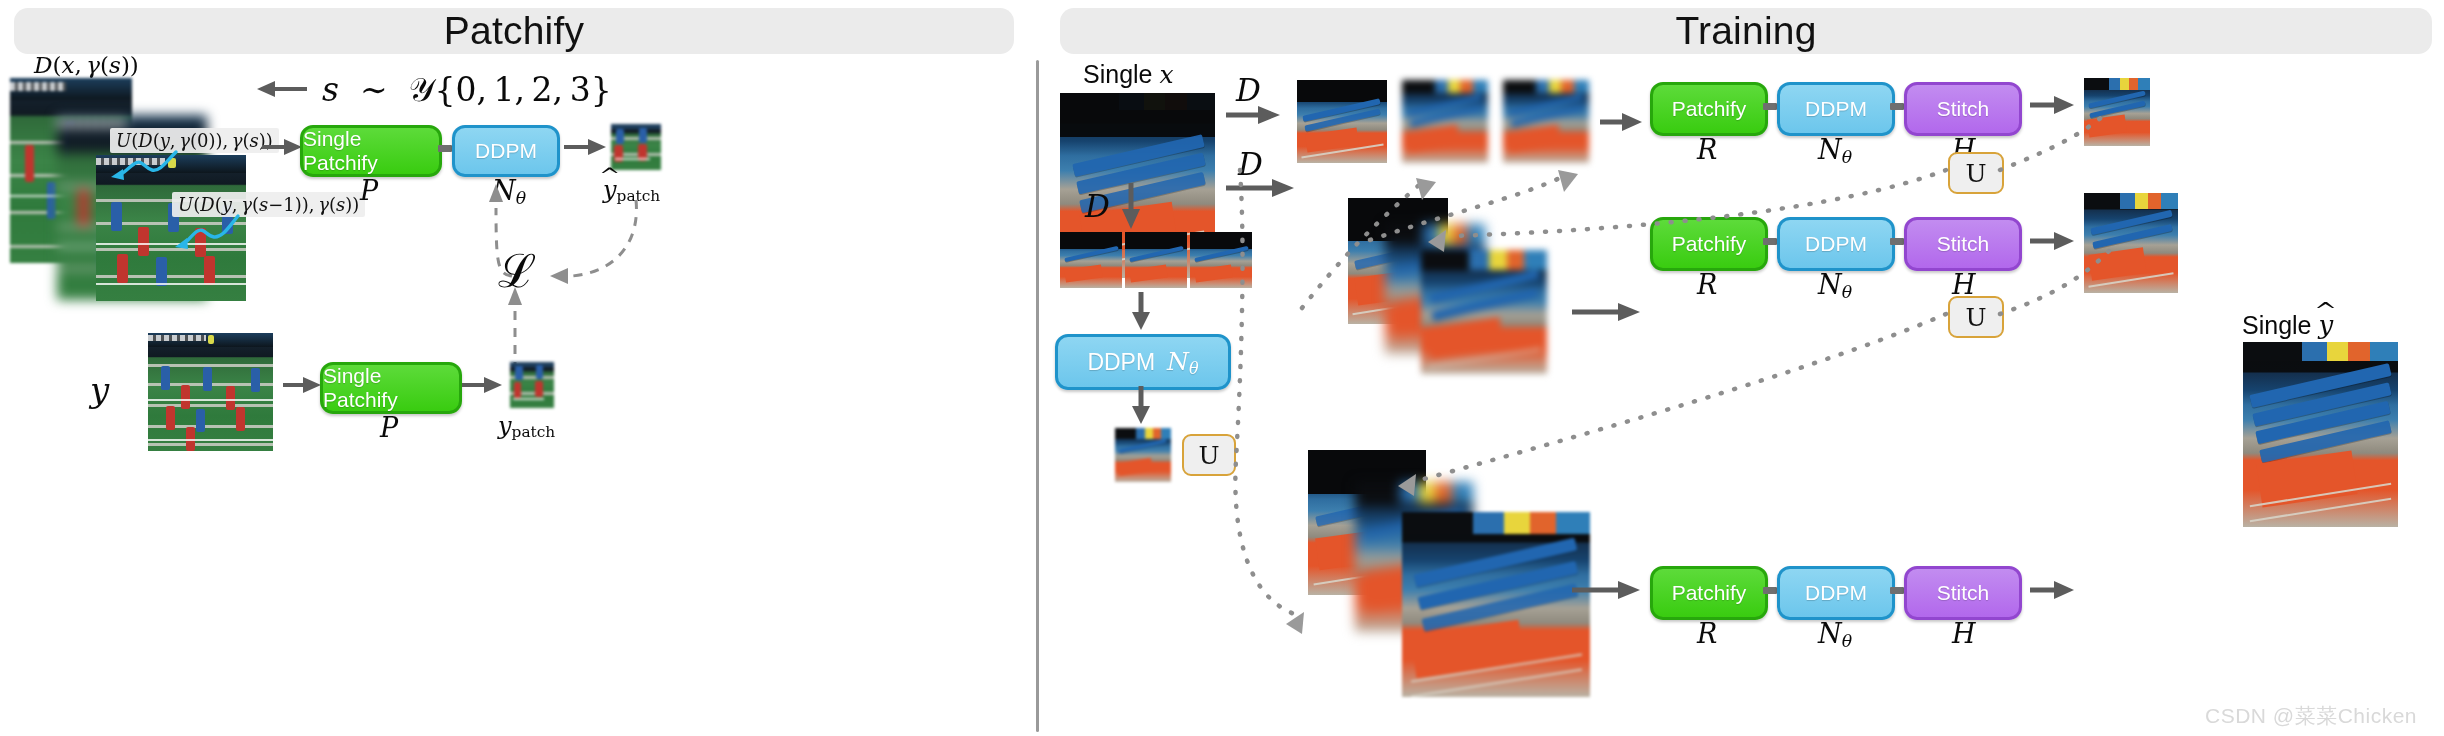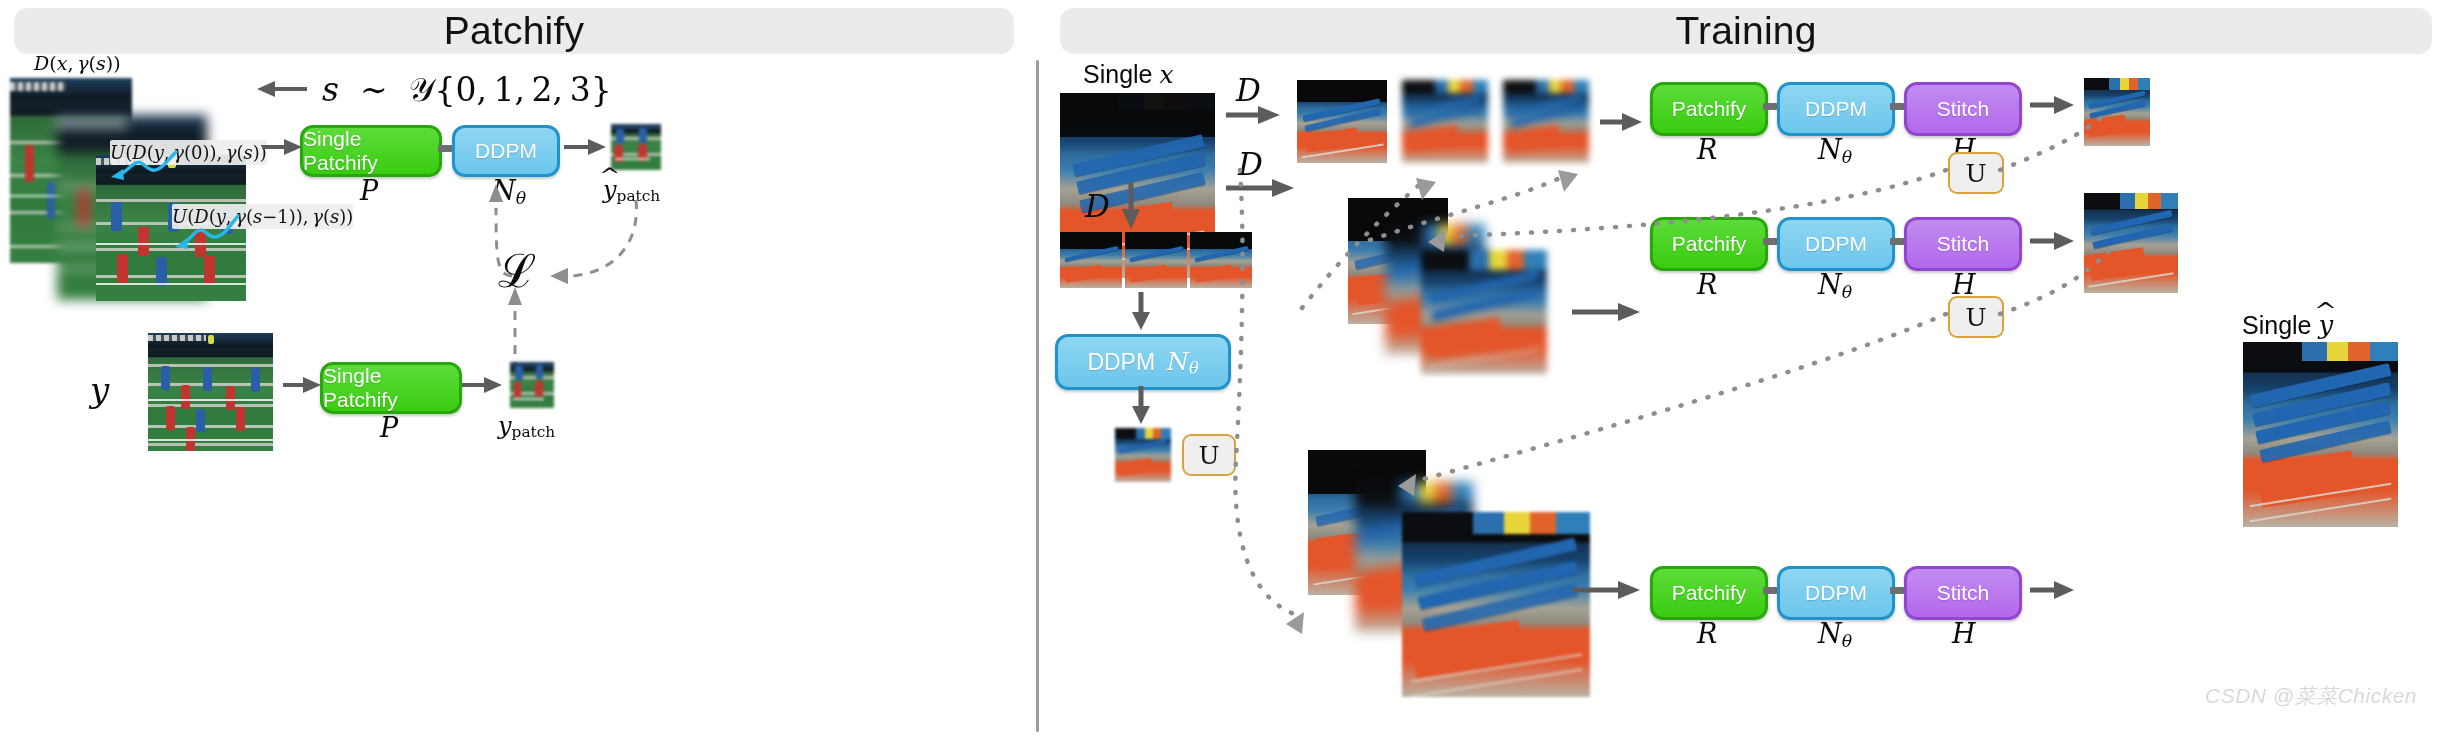"D(x, γ(s))" div.math { font-size: 19px -> 23px }
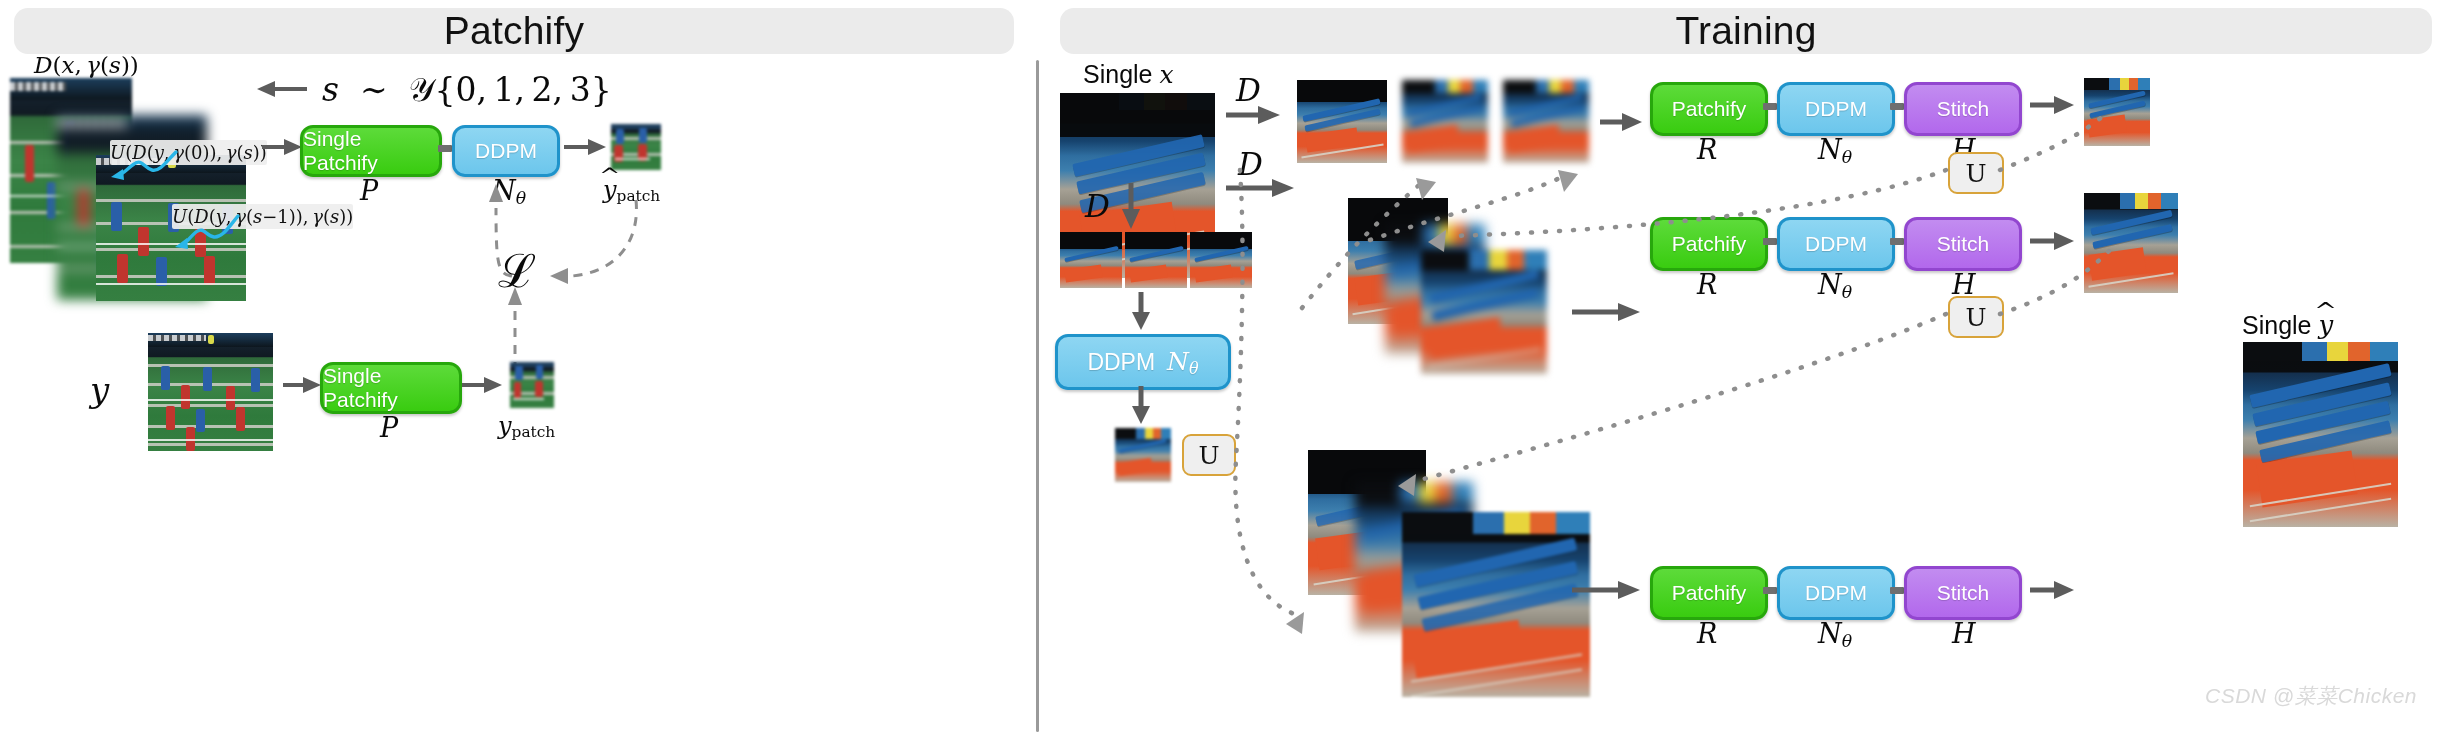"U(D(y, γ(0)), γ(s))" .chip { margin-top: 12px -> none; padding: 2px 0 -> 2px 6px }
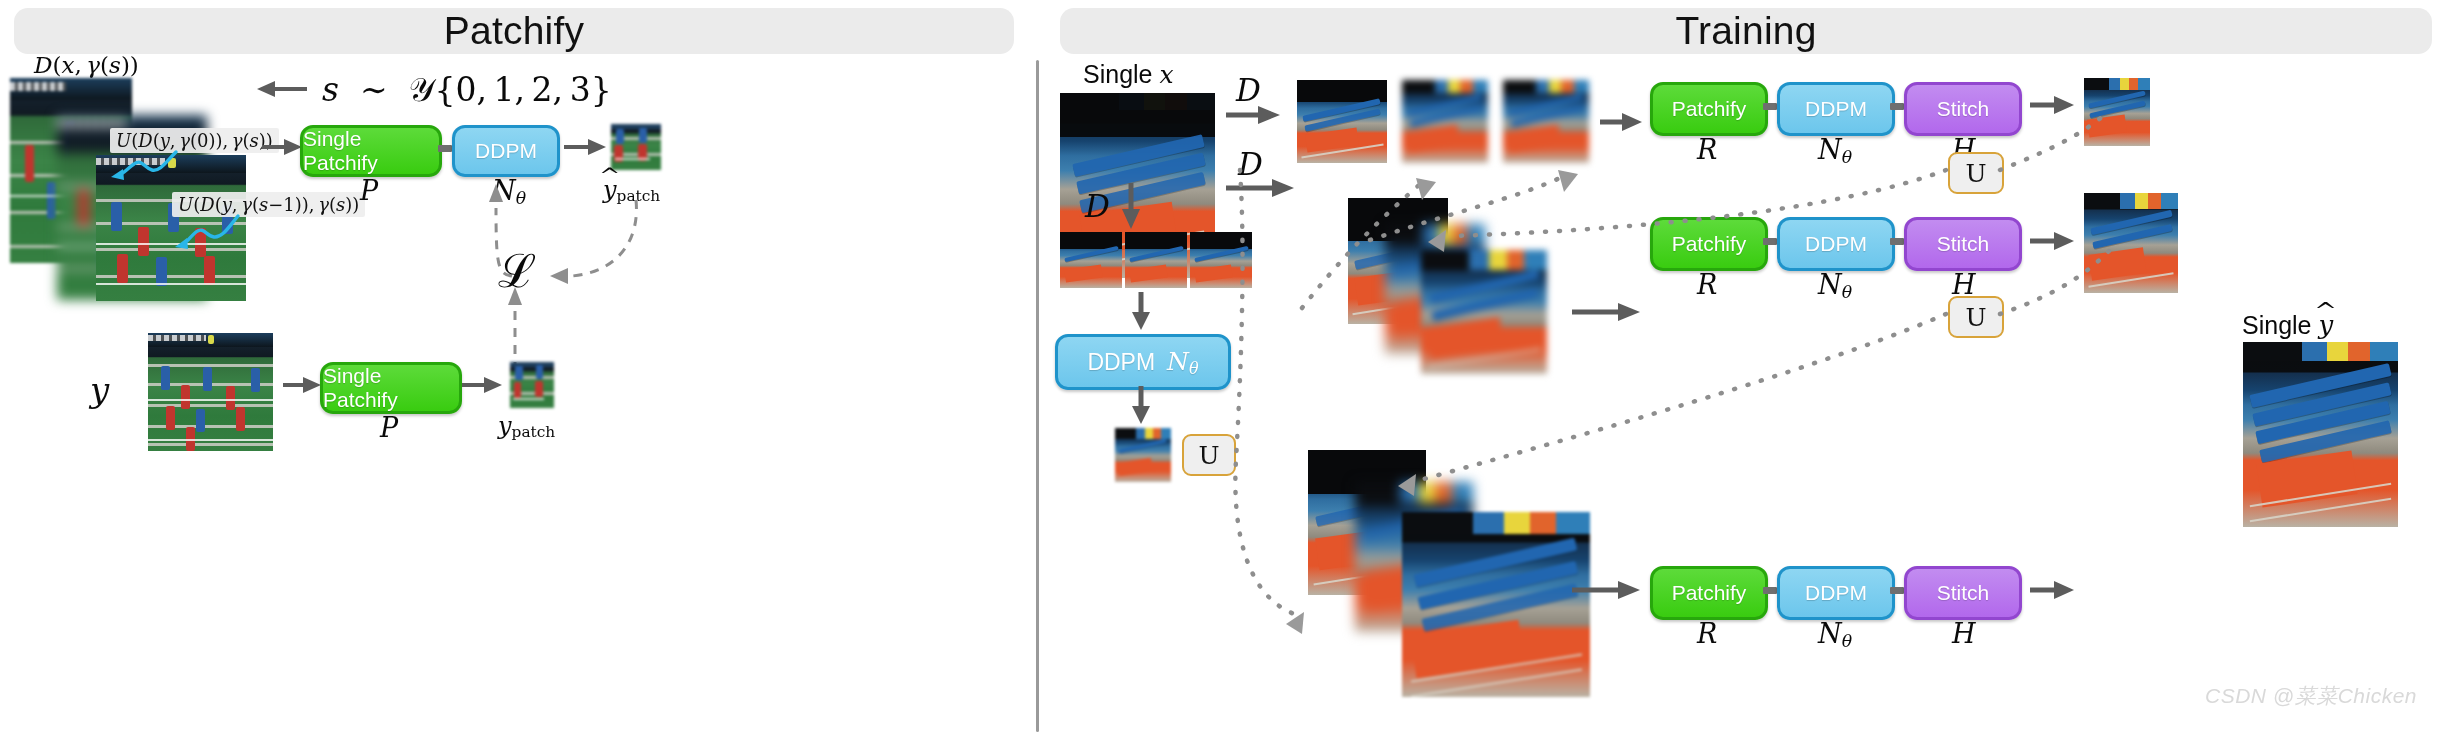"CSDN @菜菜Chicken" div.watermark { font-style: italic -> none; top: 682px -> 702px }
